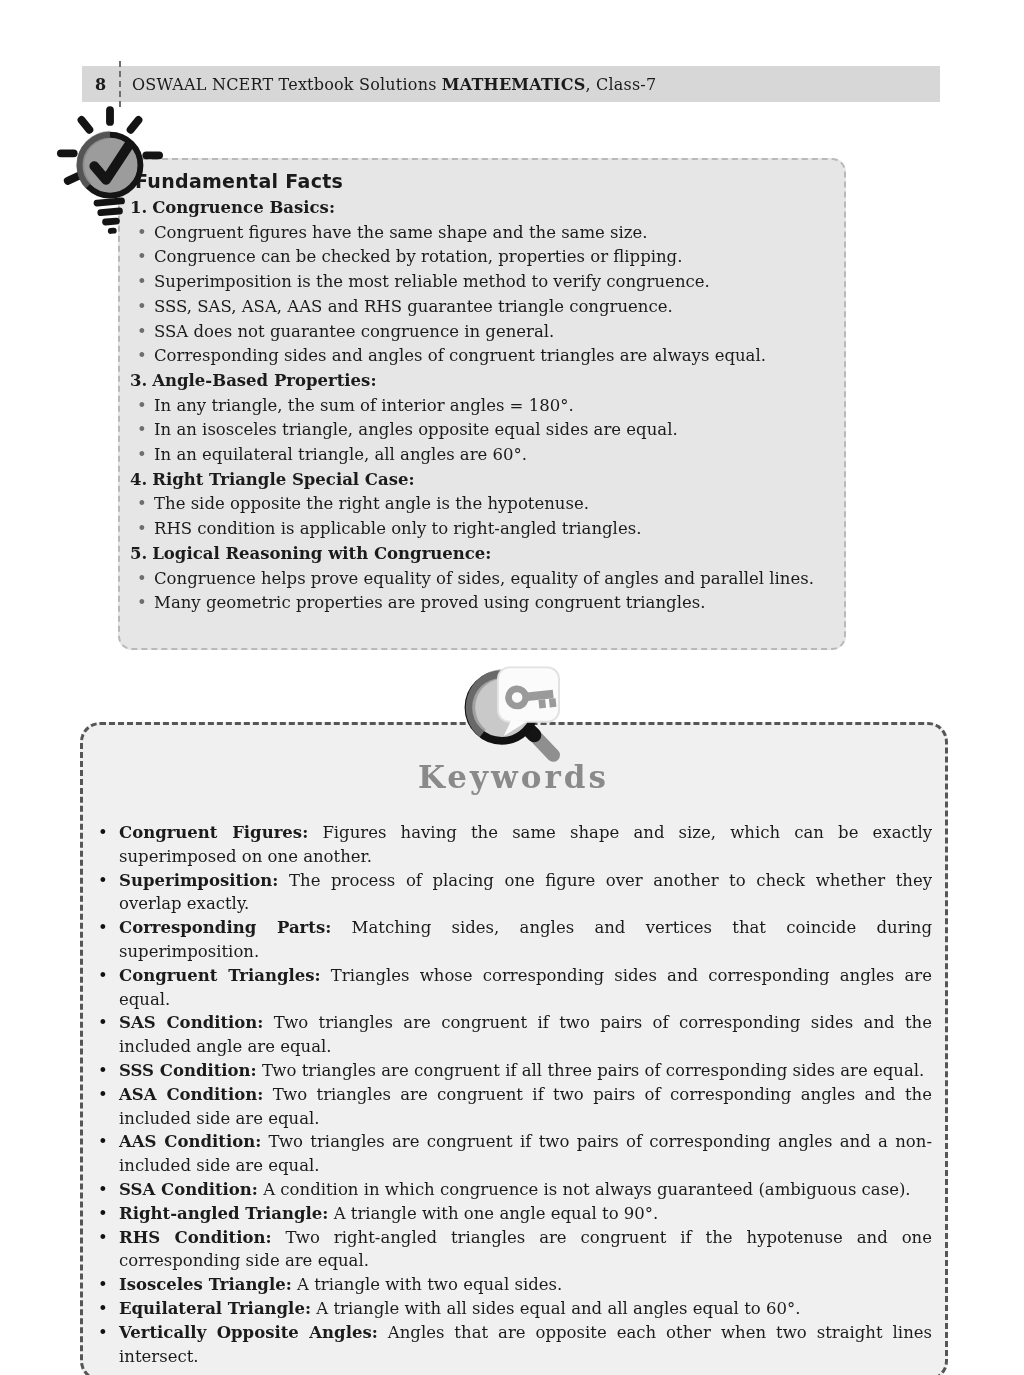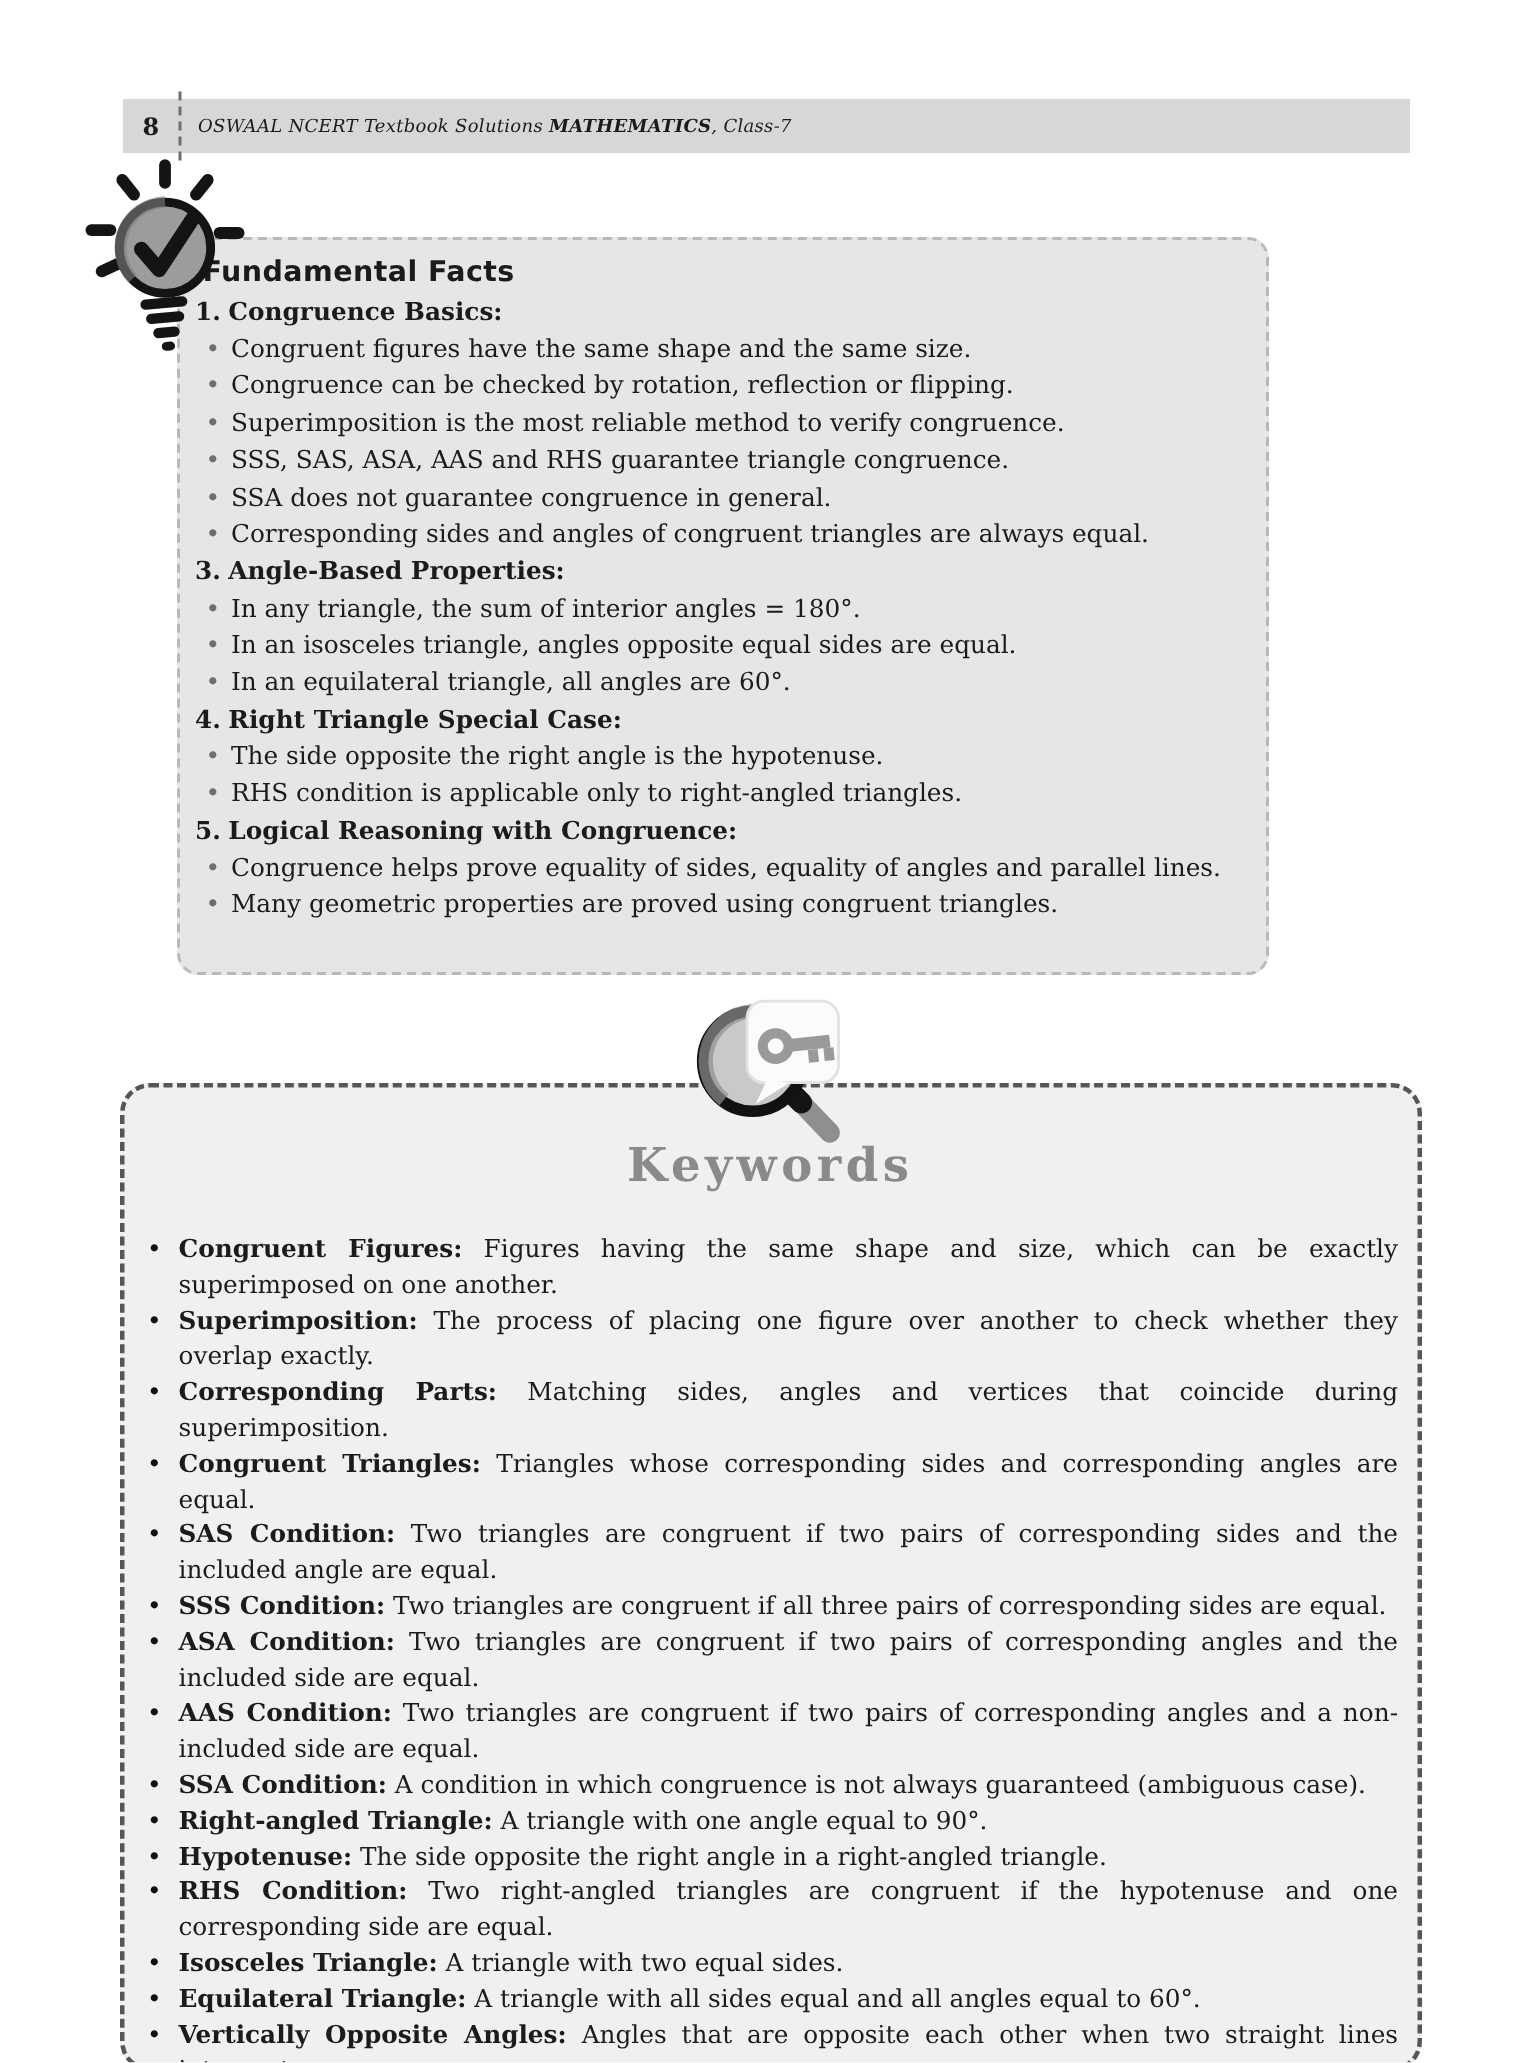"OSWAAL NCERT Textbook Solutions" .hdr-title { font-size: 12px -> 16px; font-style: italic -> none }
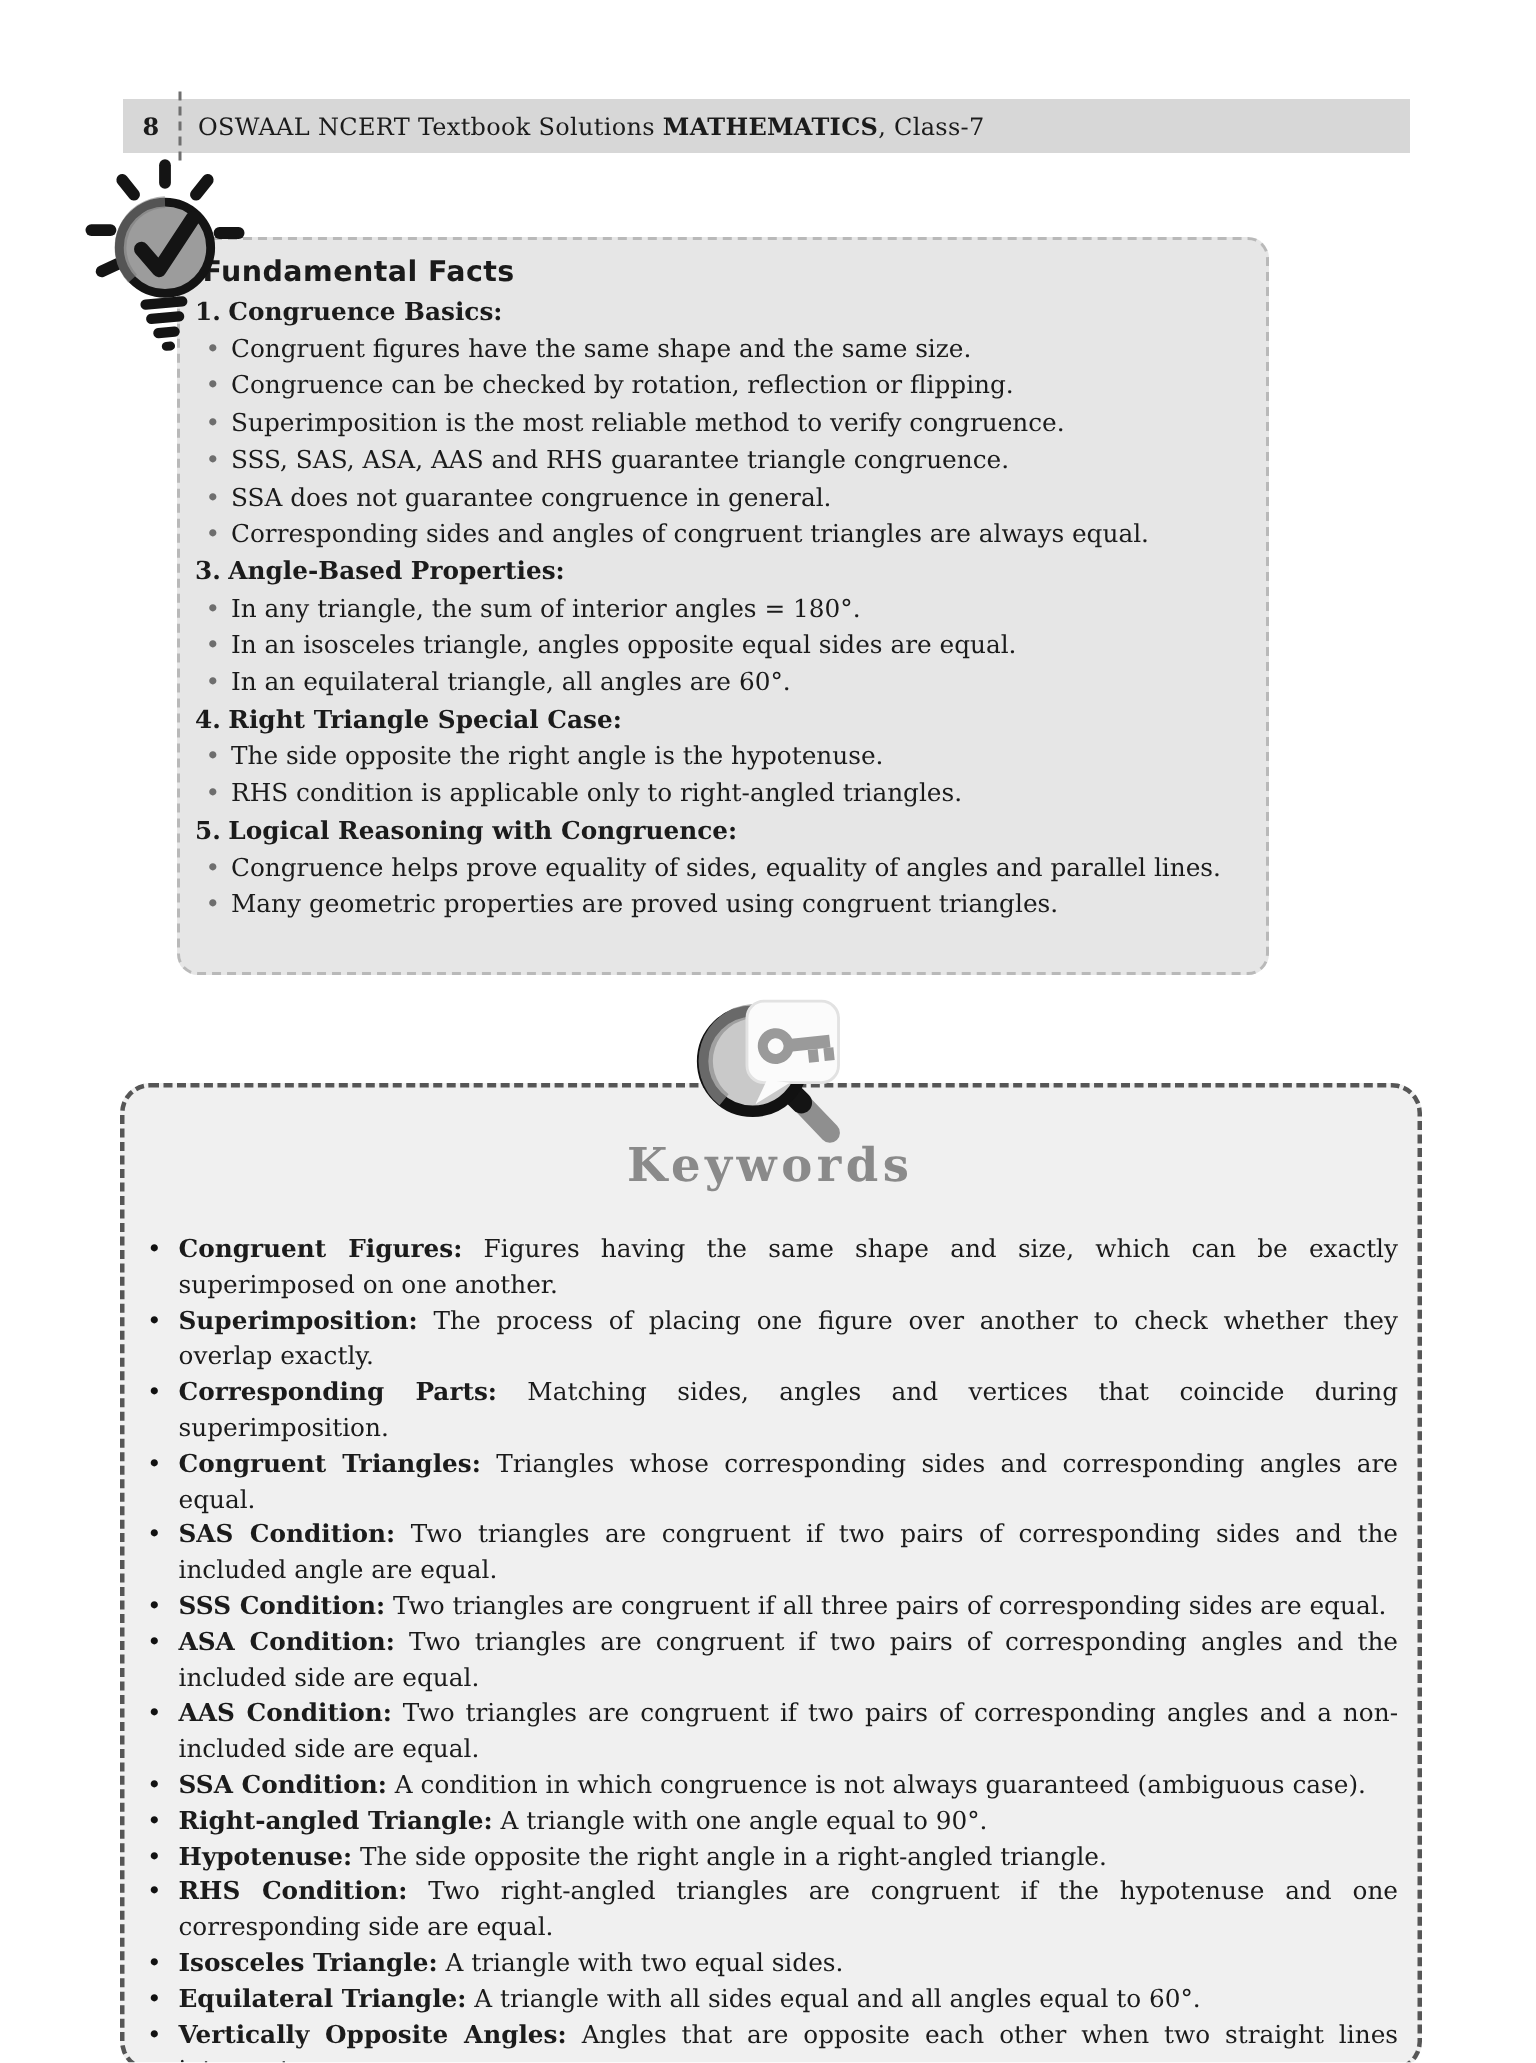"Congruence can be checked by" span.fact-text { text: reflection -> properties }
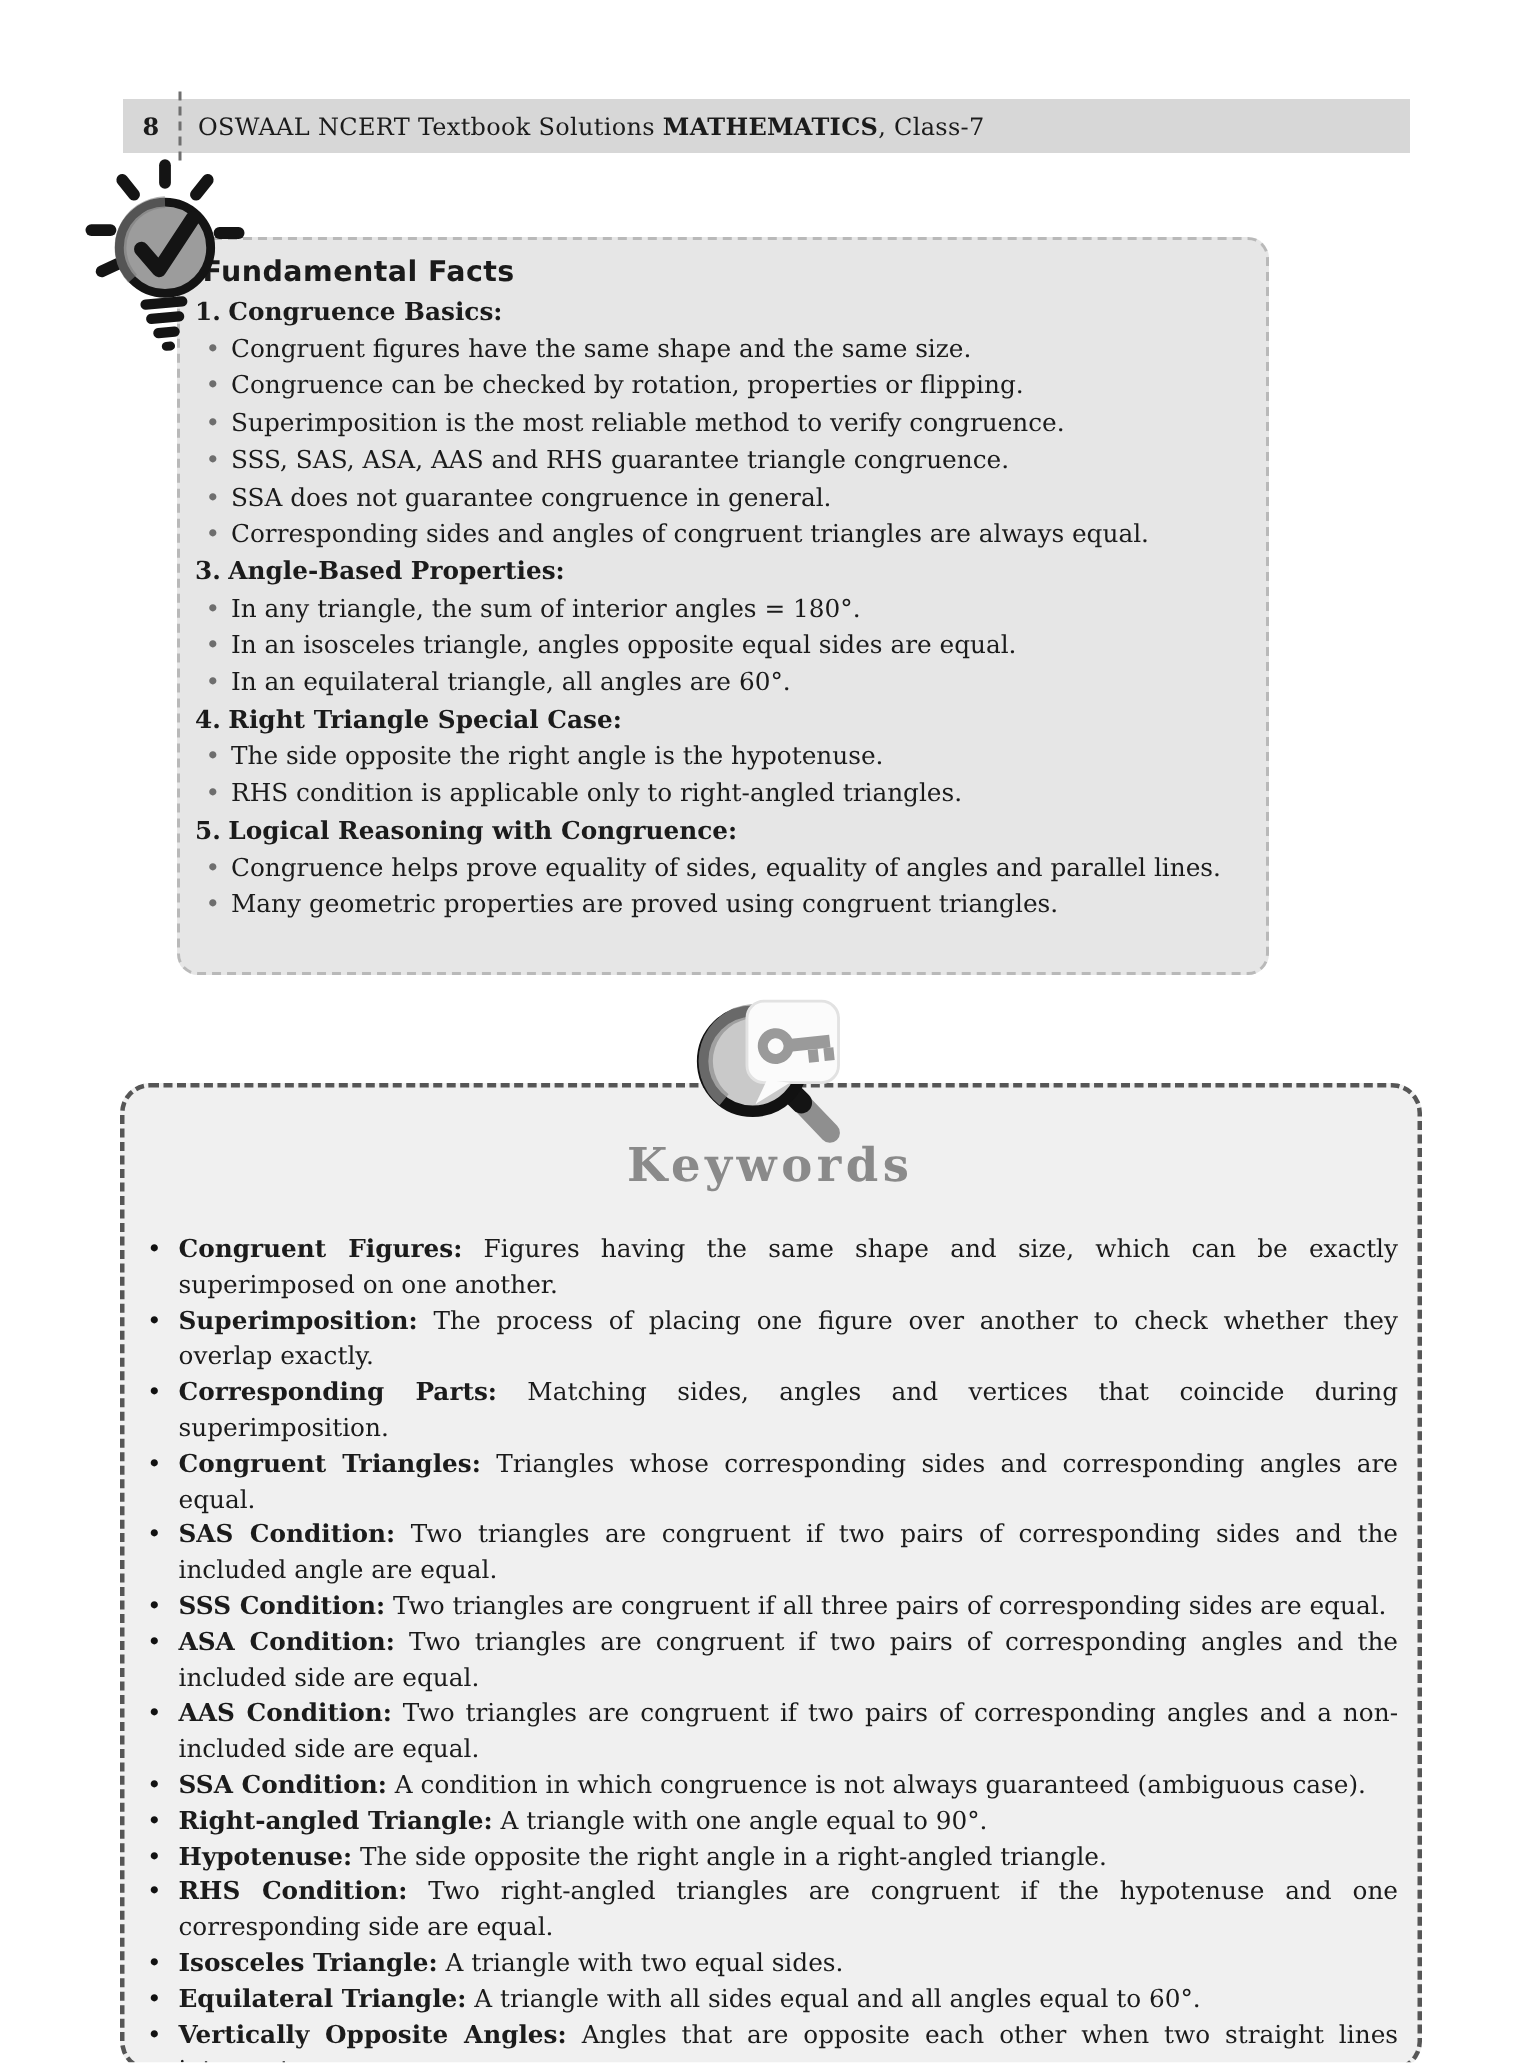"Hypotenuse: The side opposite the" li.kw-li { html: <li><b>Hypotenuse:</b> <span>The side opposite the right angle in a right-angled triangle.</span></li> -> none }
